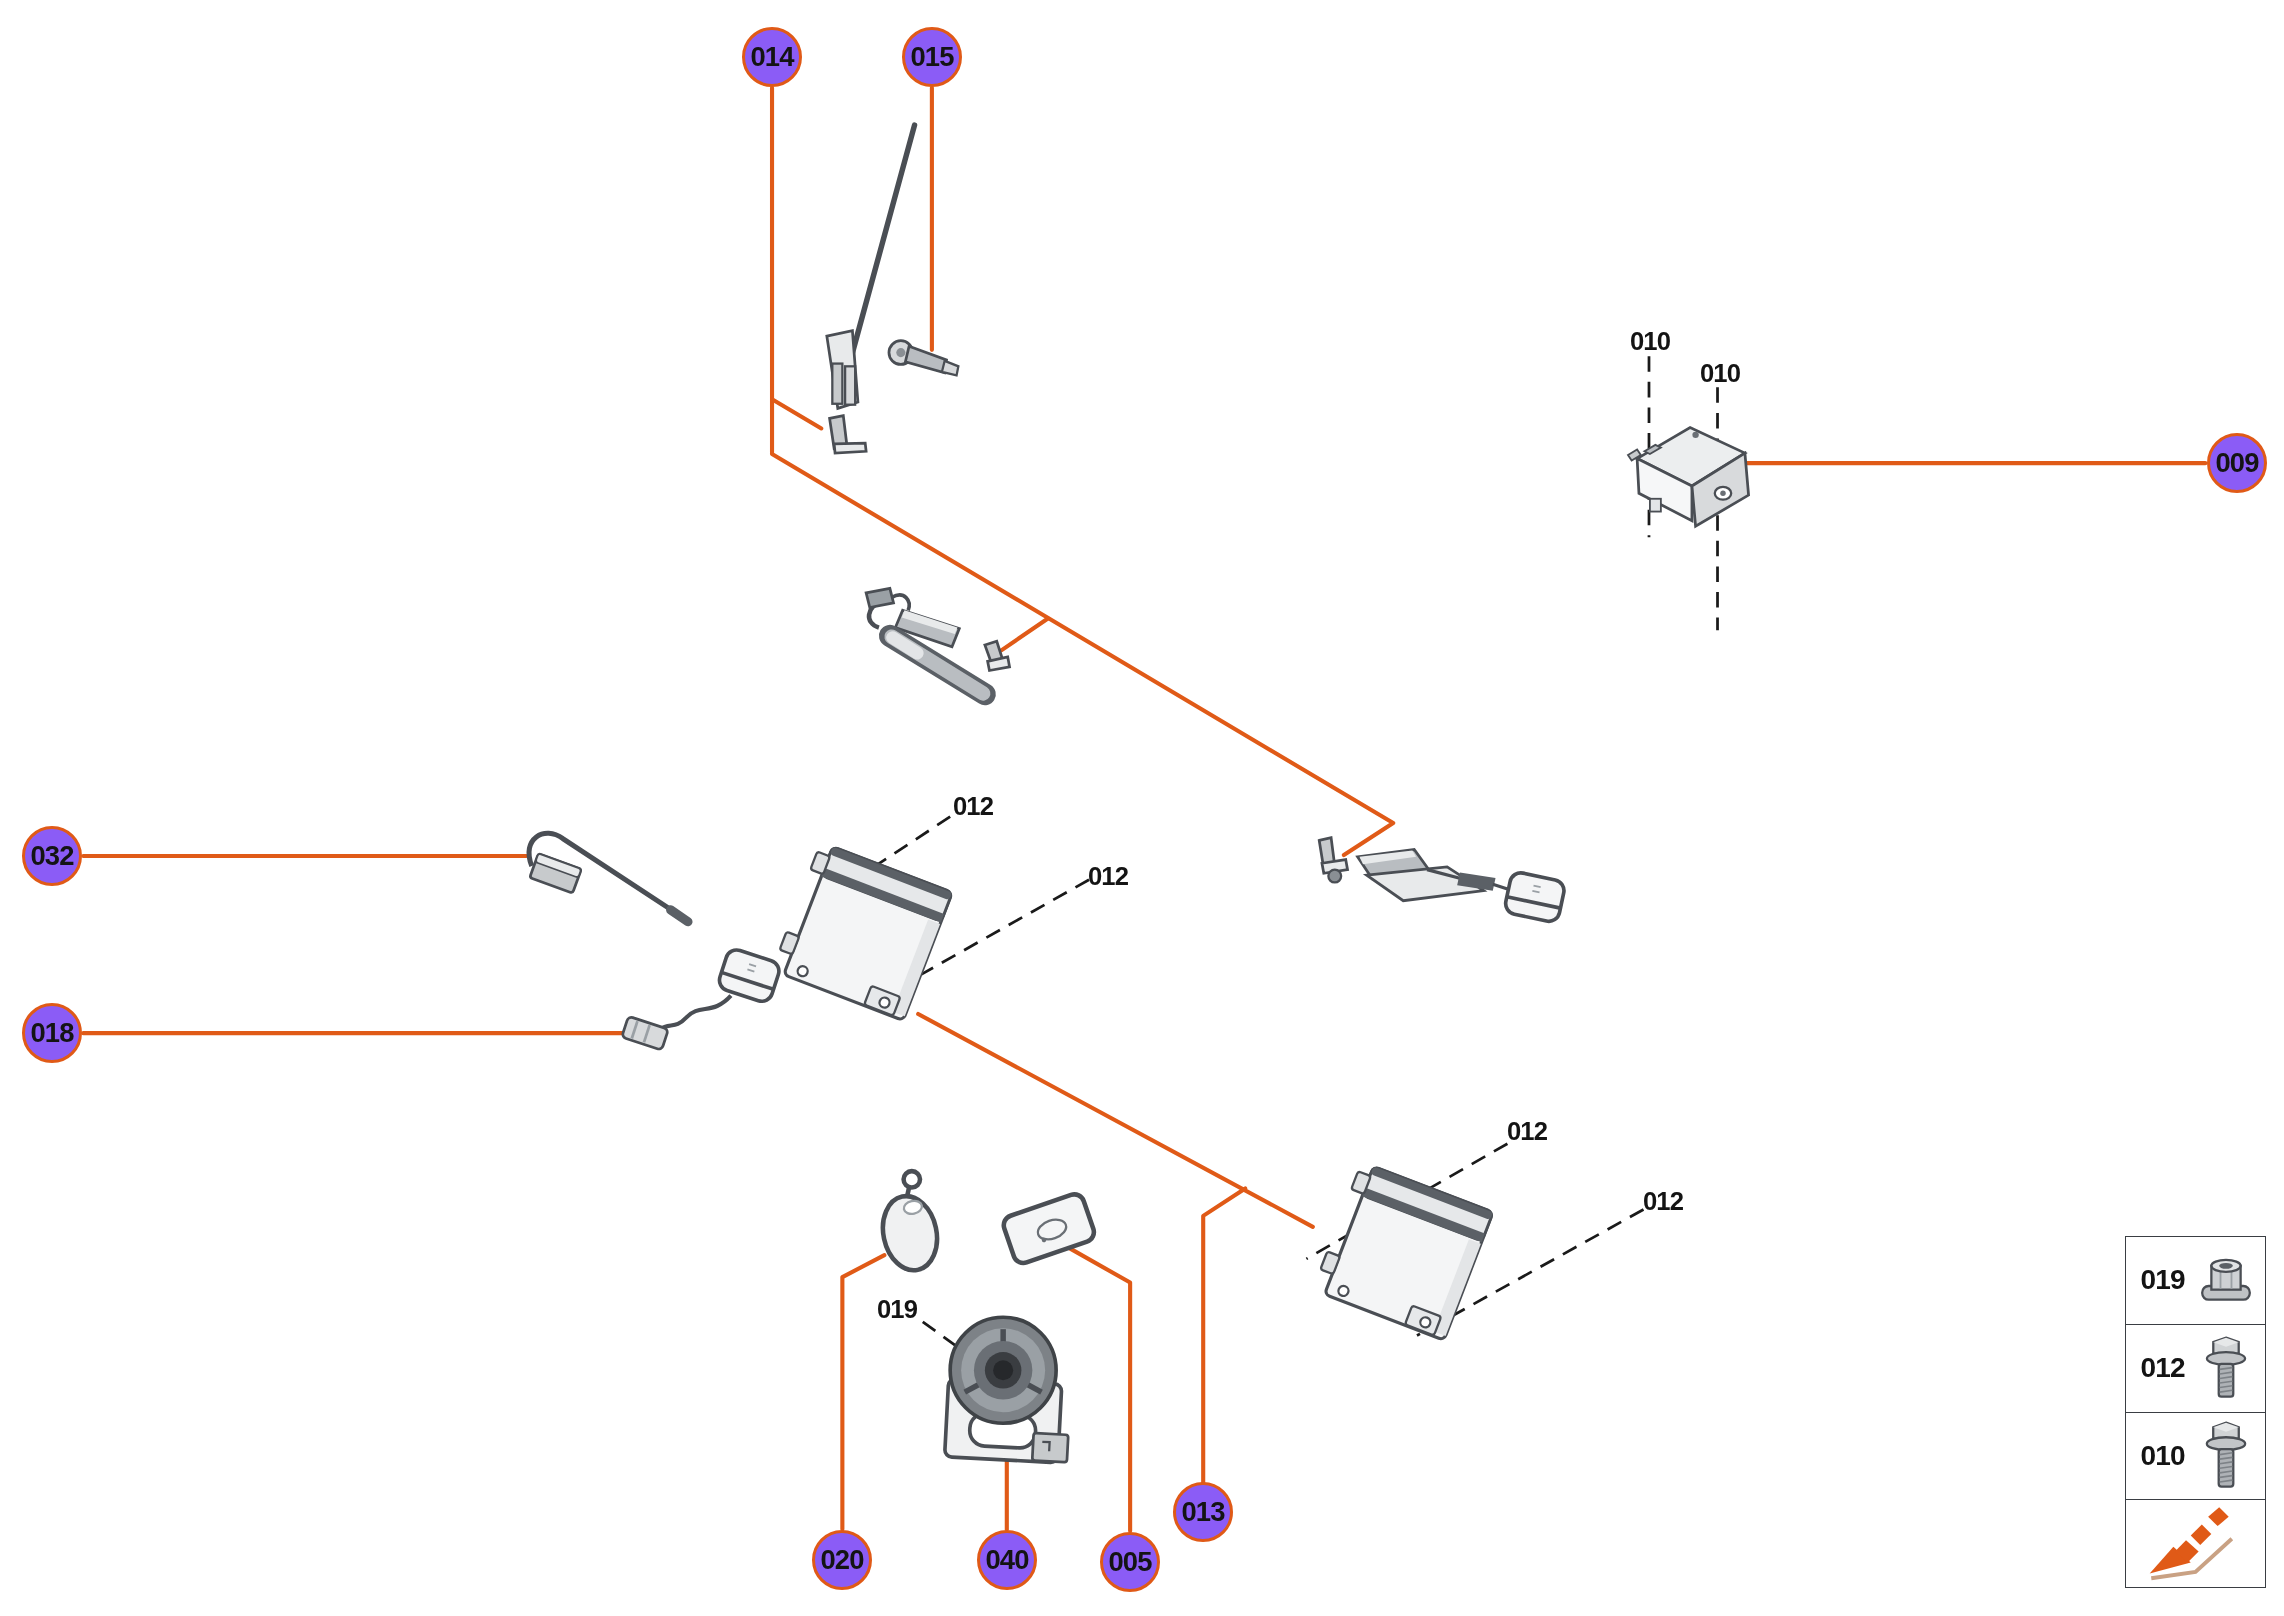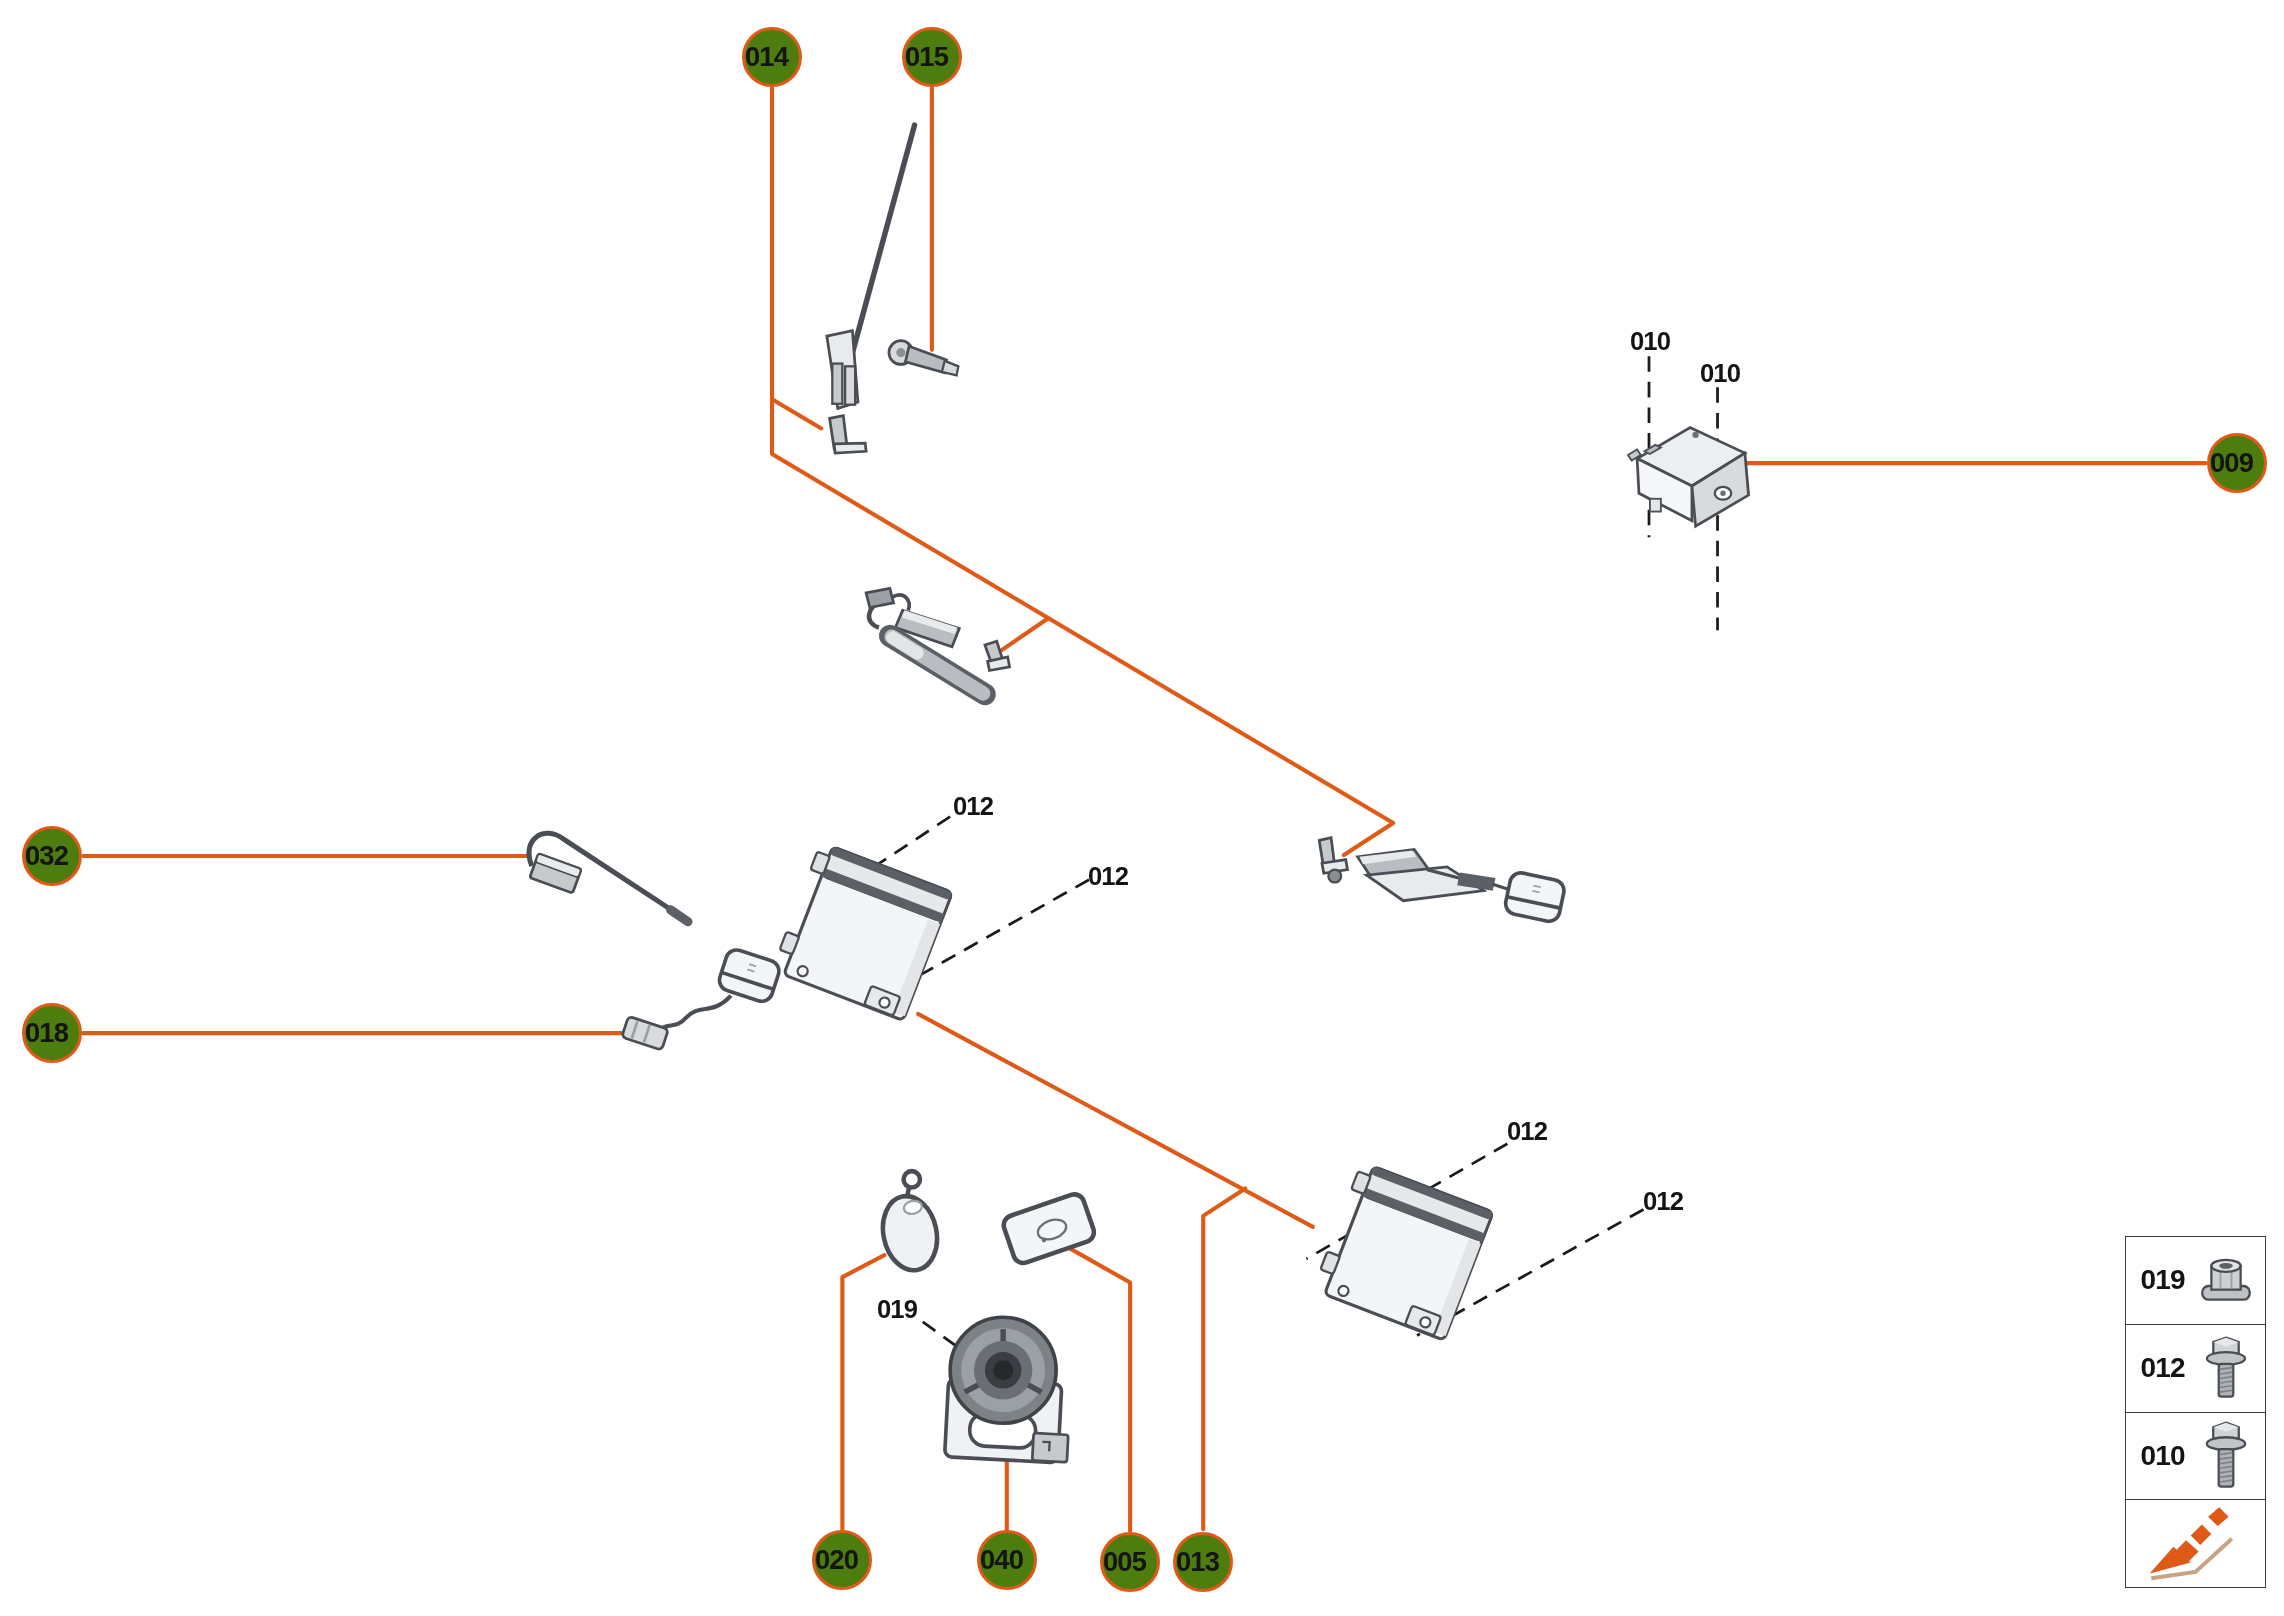"014" .callout { background: #4d7c0f -> #8b5cf6; justify-content: none -> center }
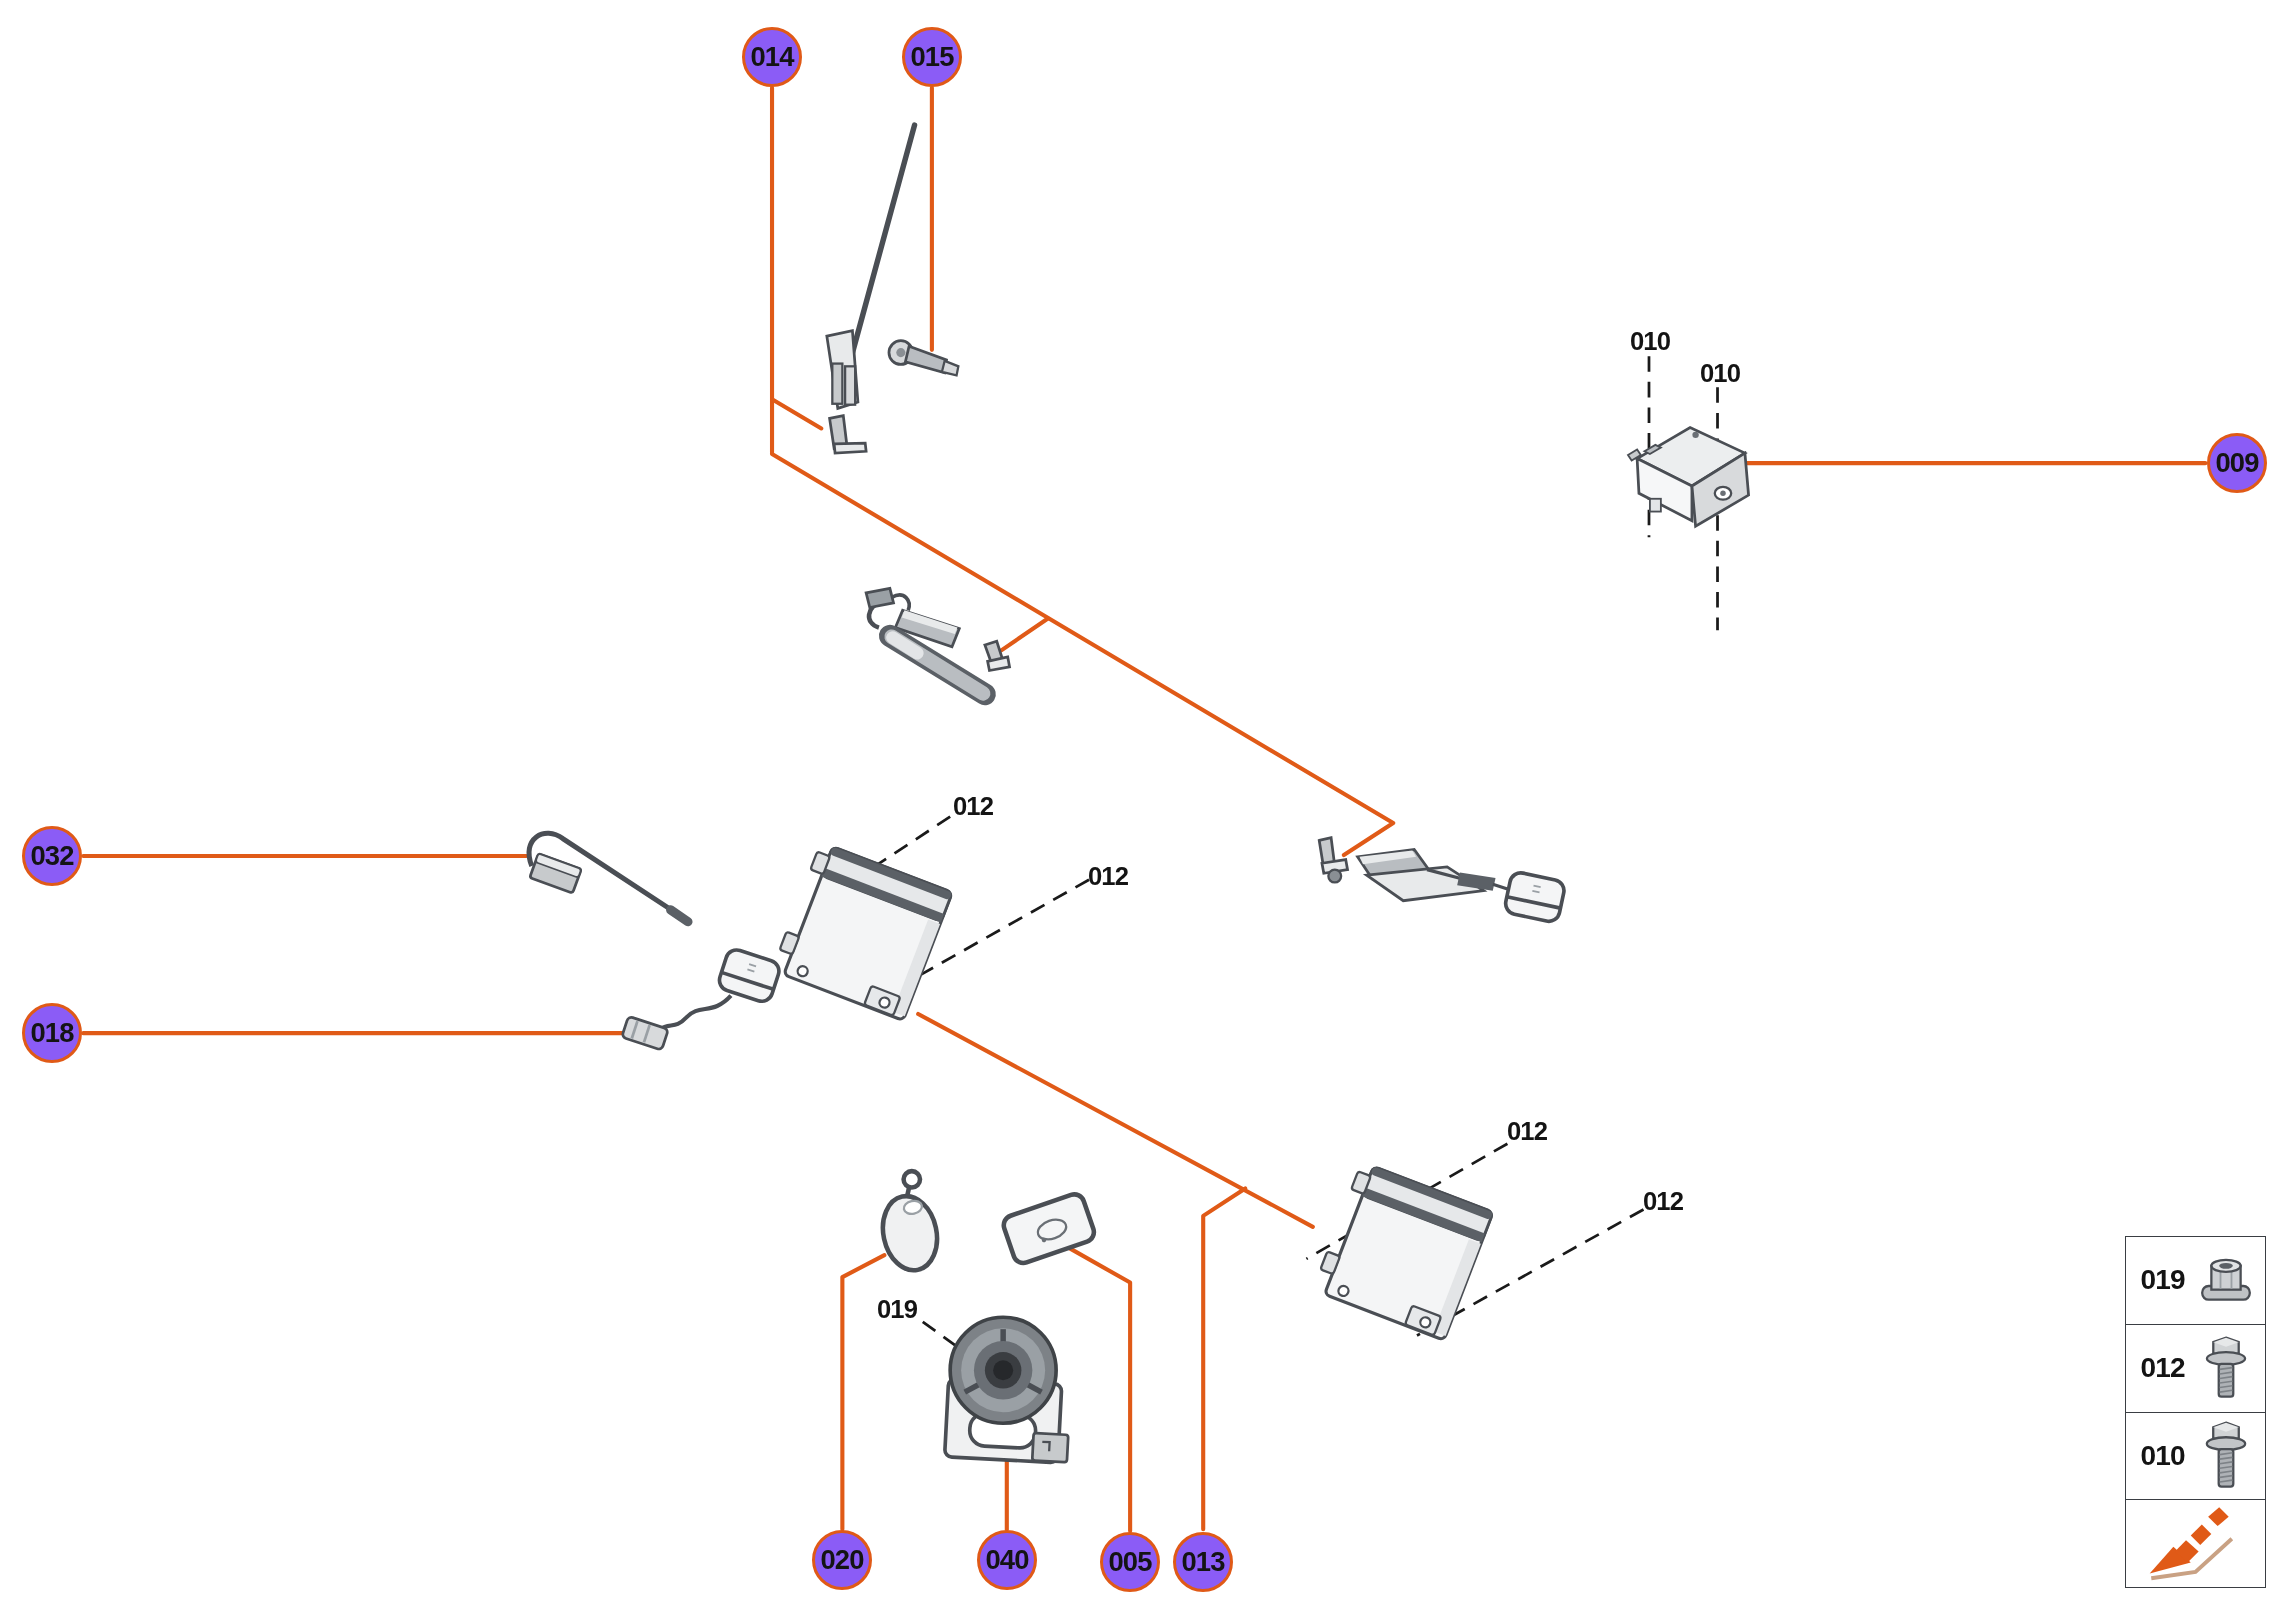"013" div.callout { top: 1532px -> 1482px }
